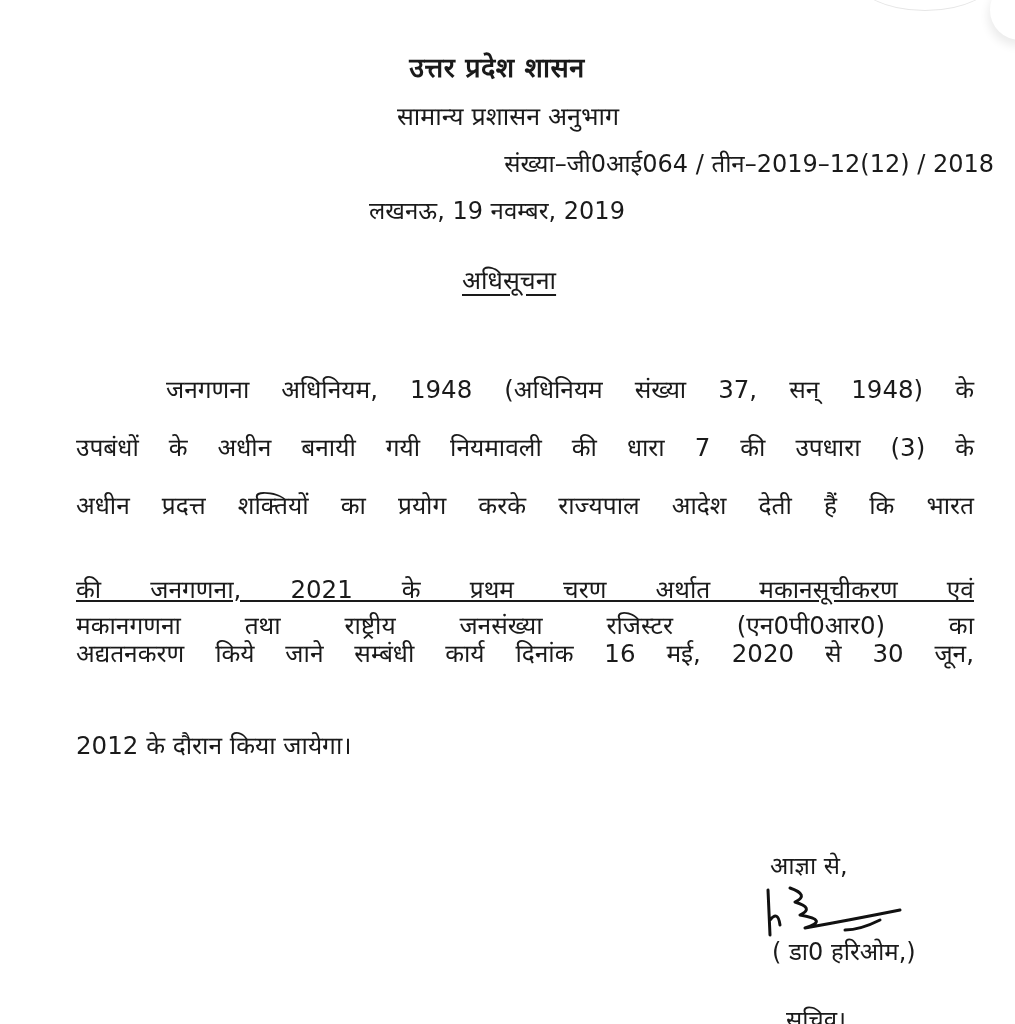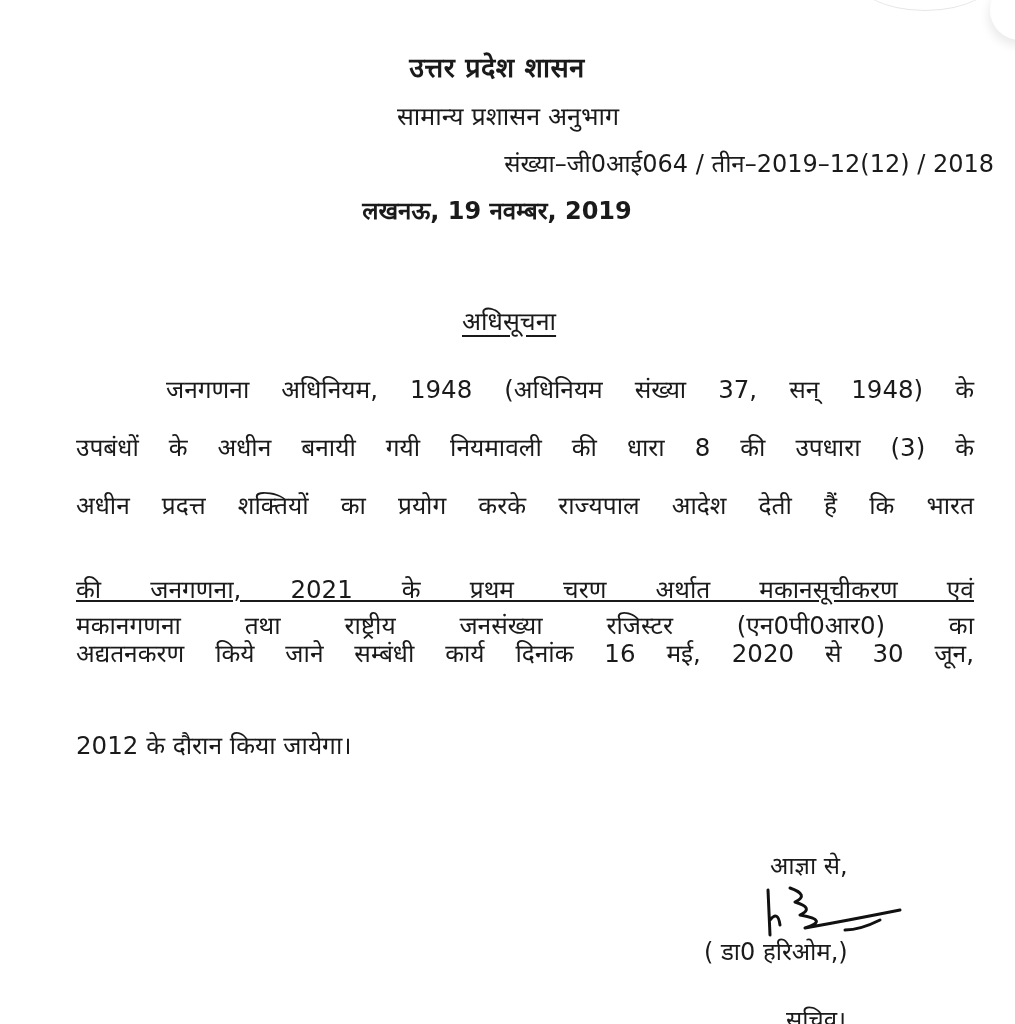"लखनऊ, 19 नवम्बर, 2019" .h-date { font-weight: bold -> none }
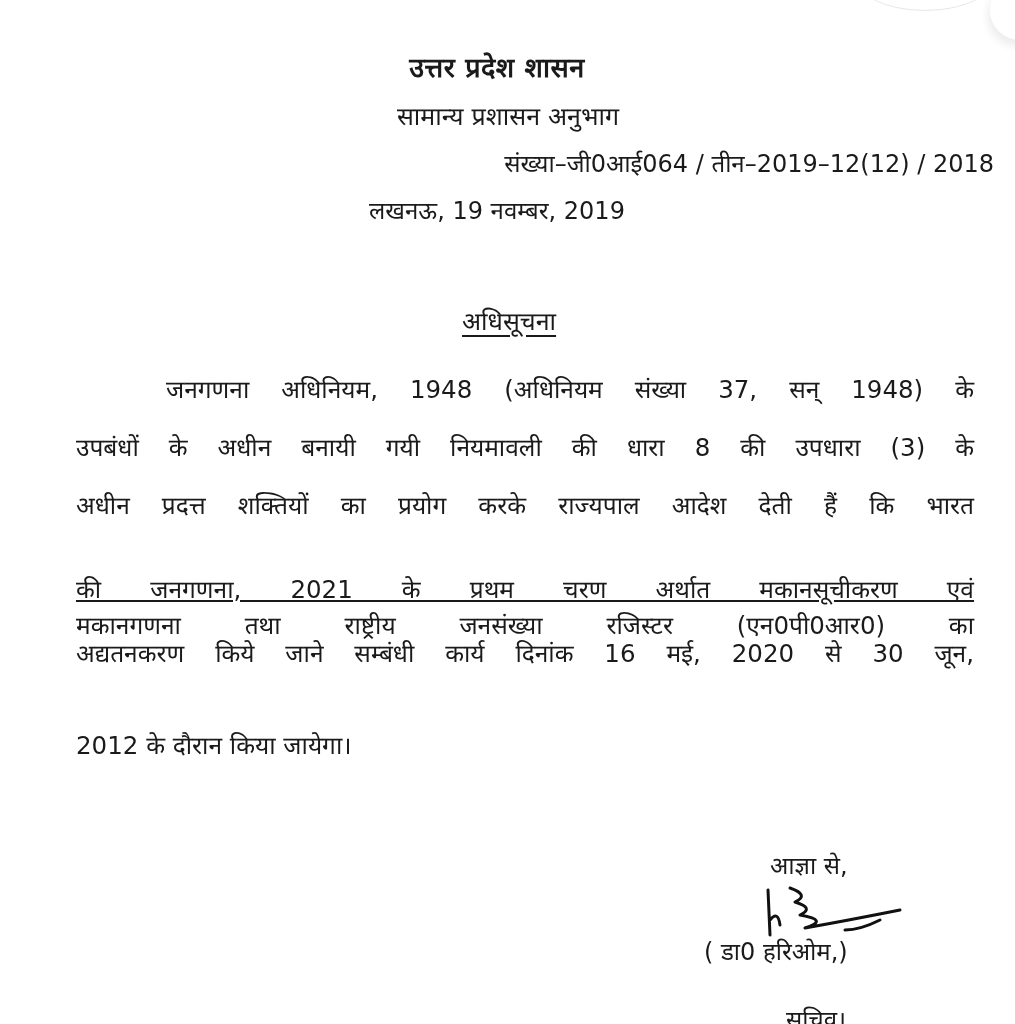"अधिसूचना" .h-notif { margin-top: 41px -> none }
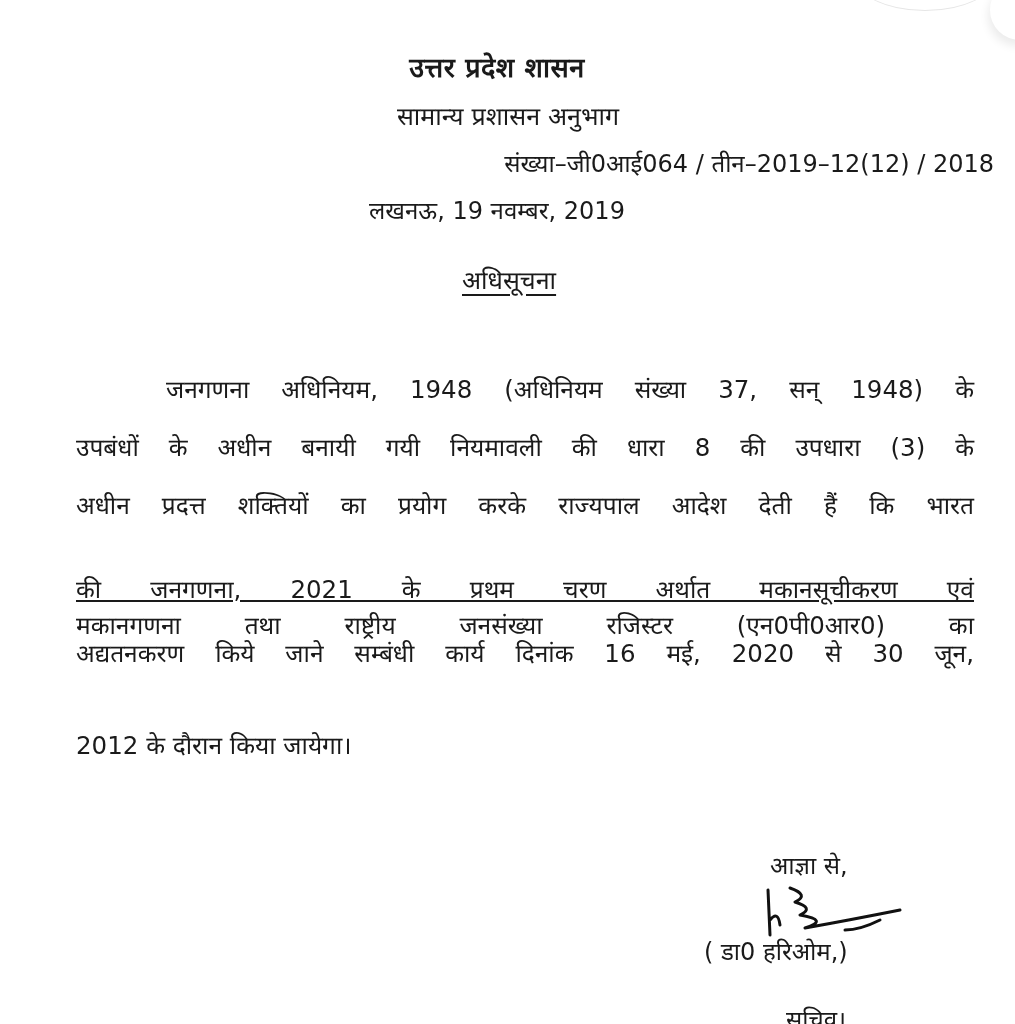"उपबंधों के अधीन बनायी गयी" div.pl { text: 8 -> 7 }
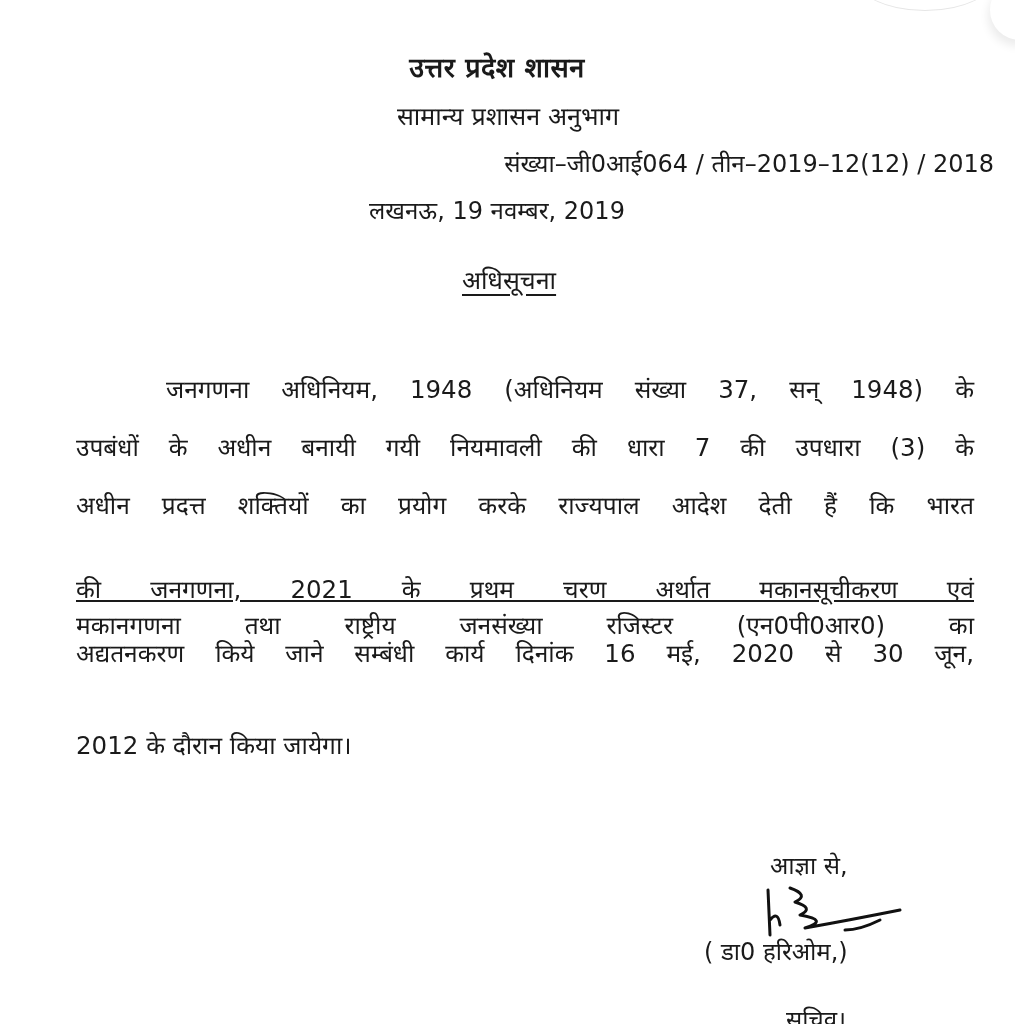"( डा0 हरिओम,)" div.sign { left: 704px -> 772px }
